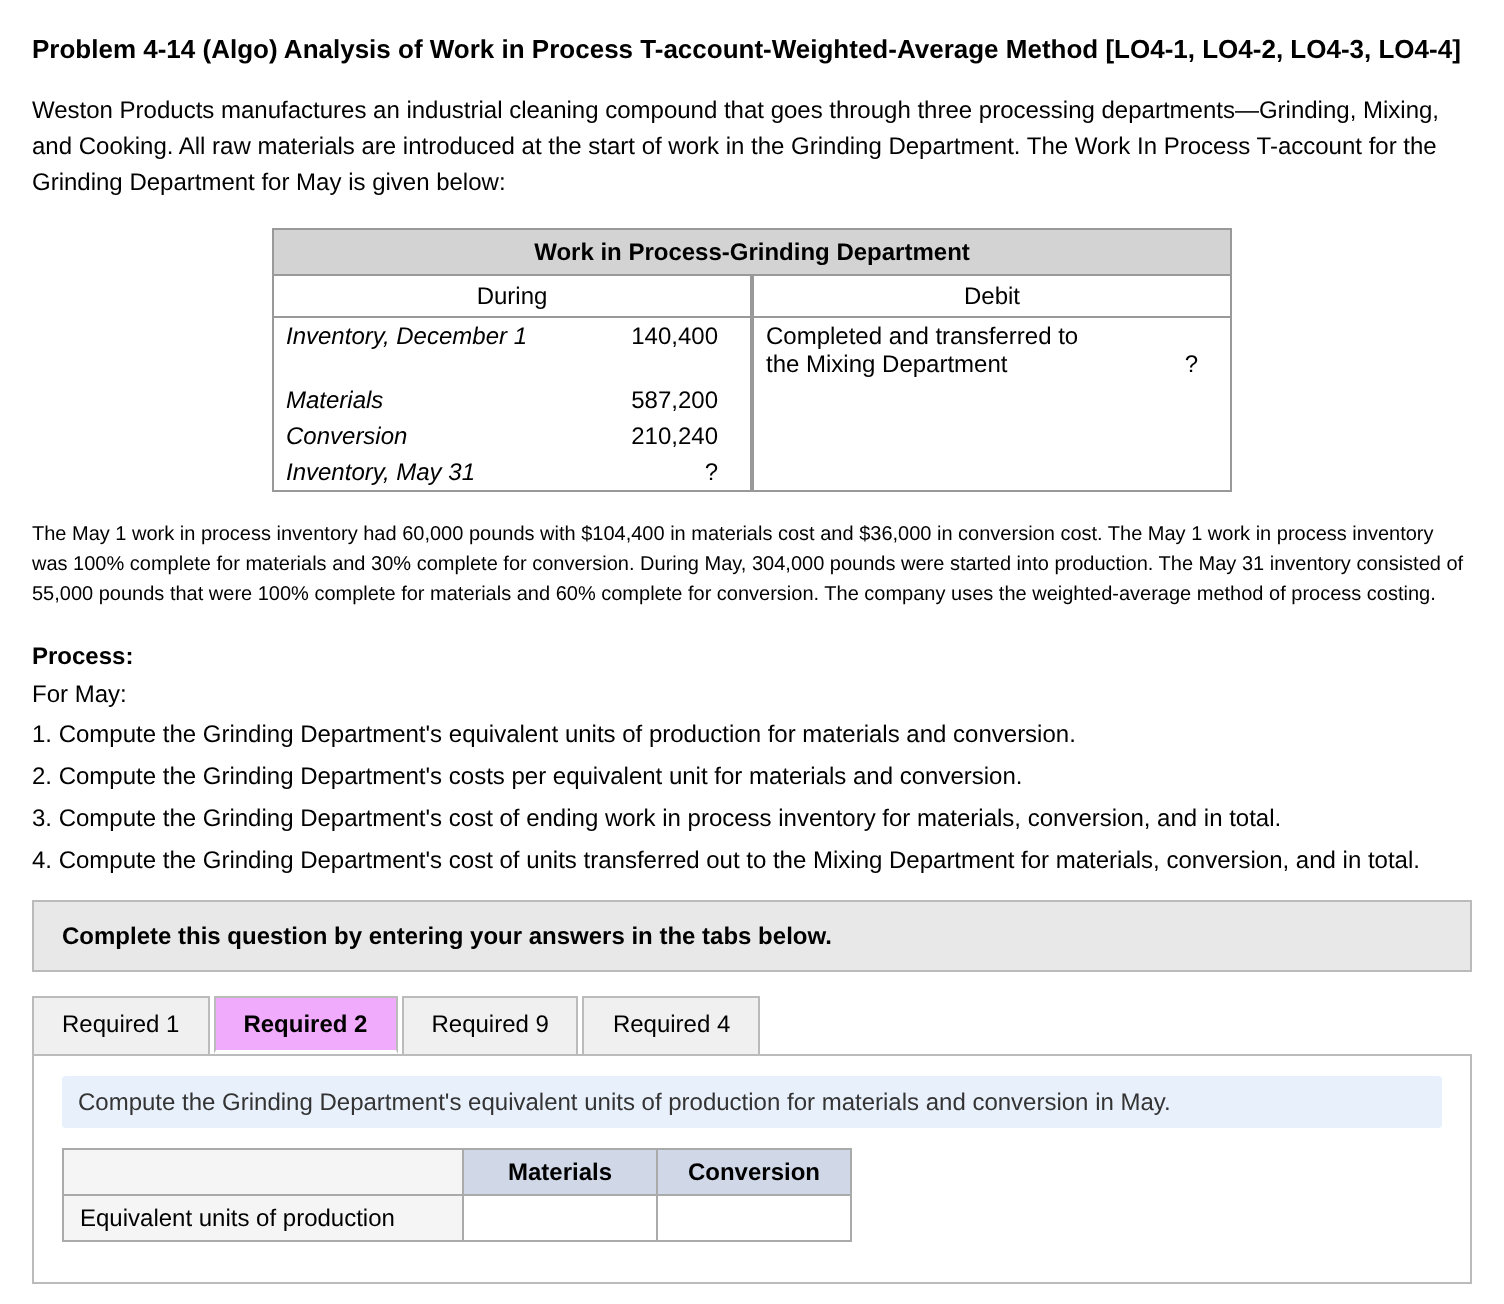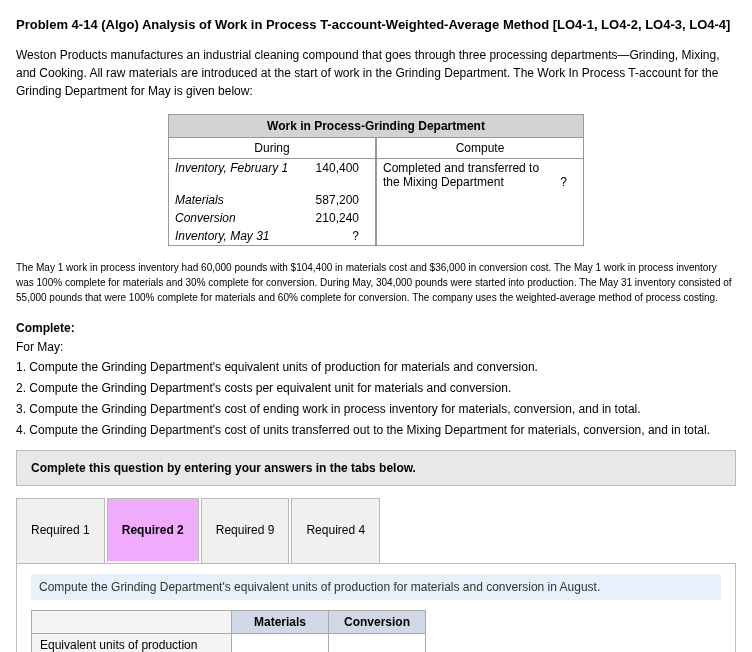"Work in Process-Grinding Department" .t-account-container { width: 416px -> 480px }
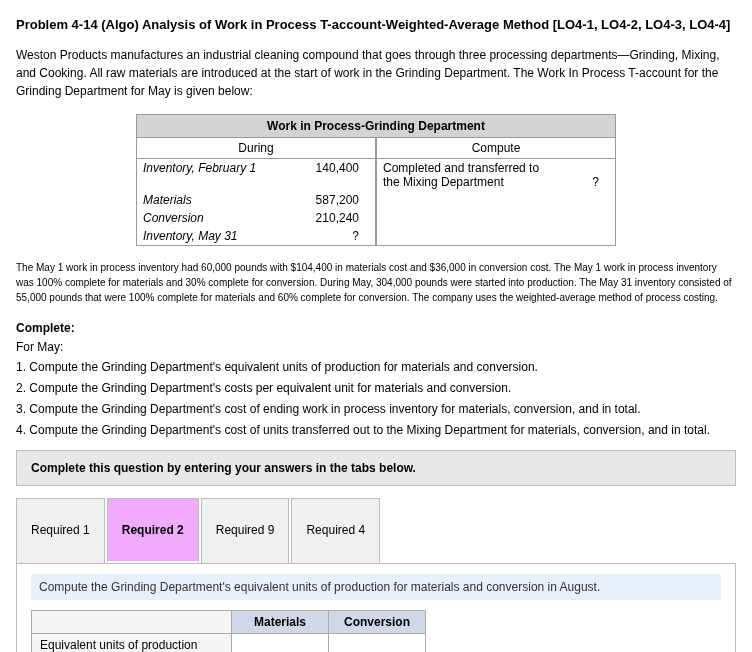"Compute" th { text: Compute -> Debit }
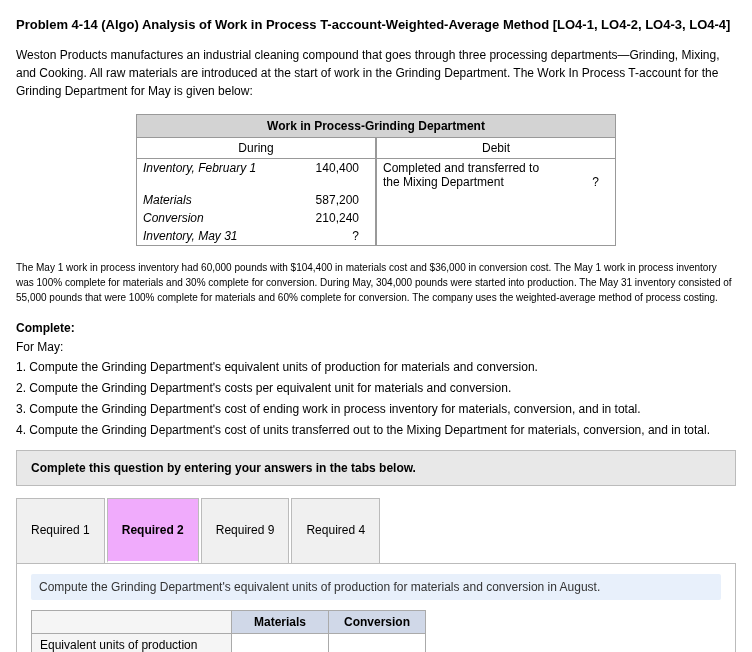"Inventory, February 1" span { text: February -> December }
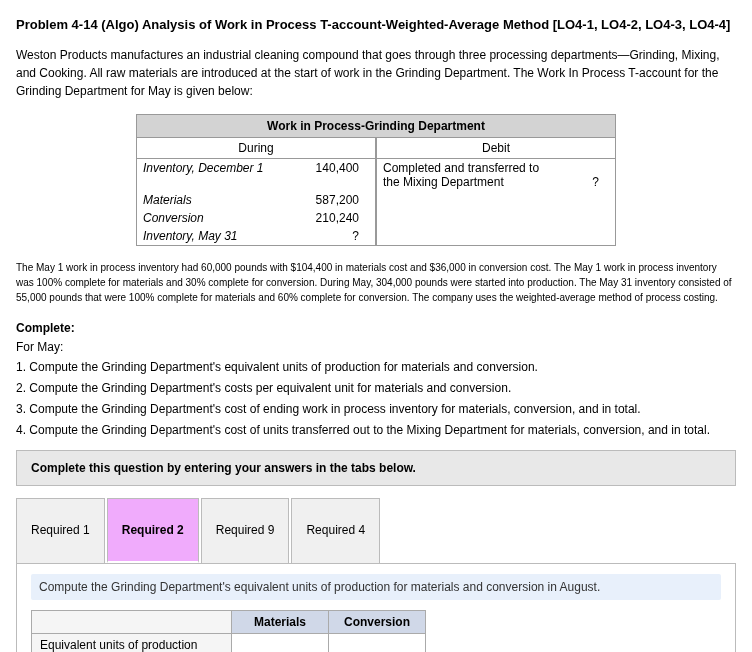"Complete:" span.required-title { text: Complete -> Process }
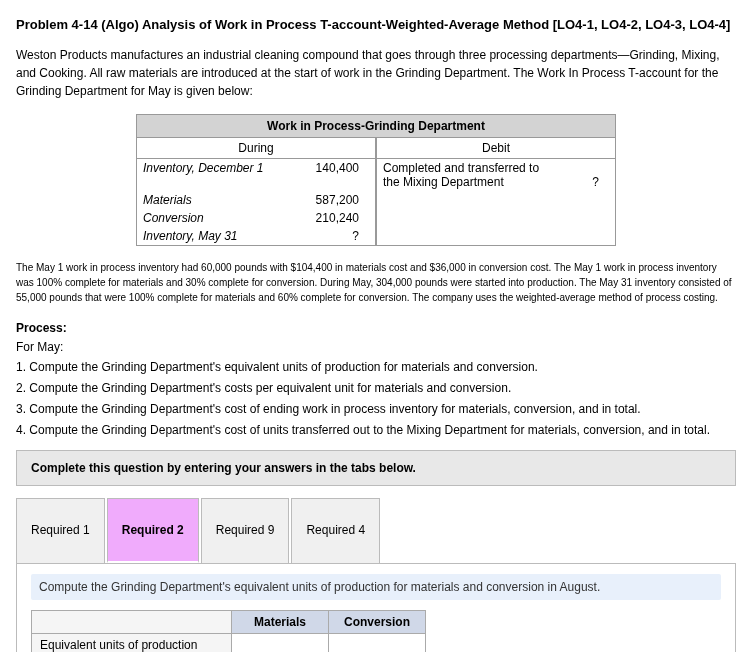"Required 1" .tab { padding: 24px 14px -> 6px 14px }
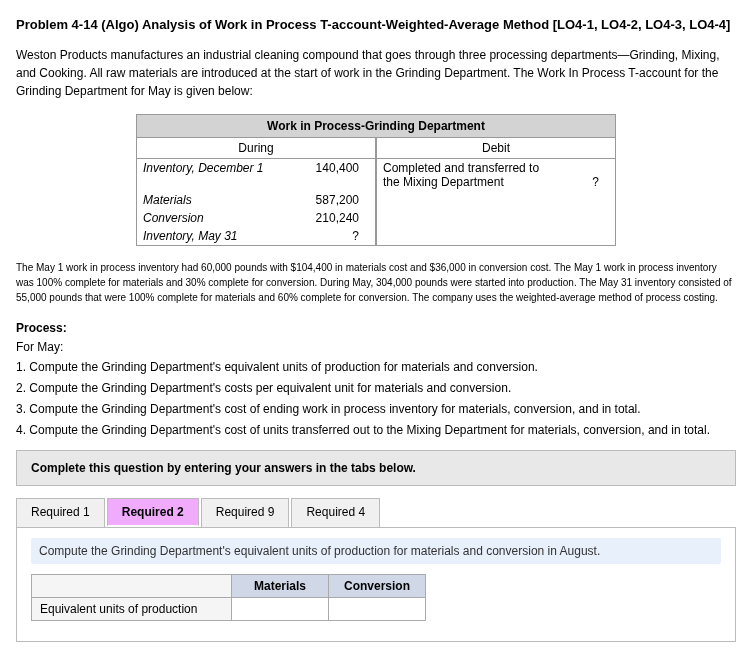"Compute the Grinding Department's" div.tab-content-description { text: August -> May }
